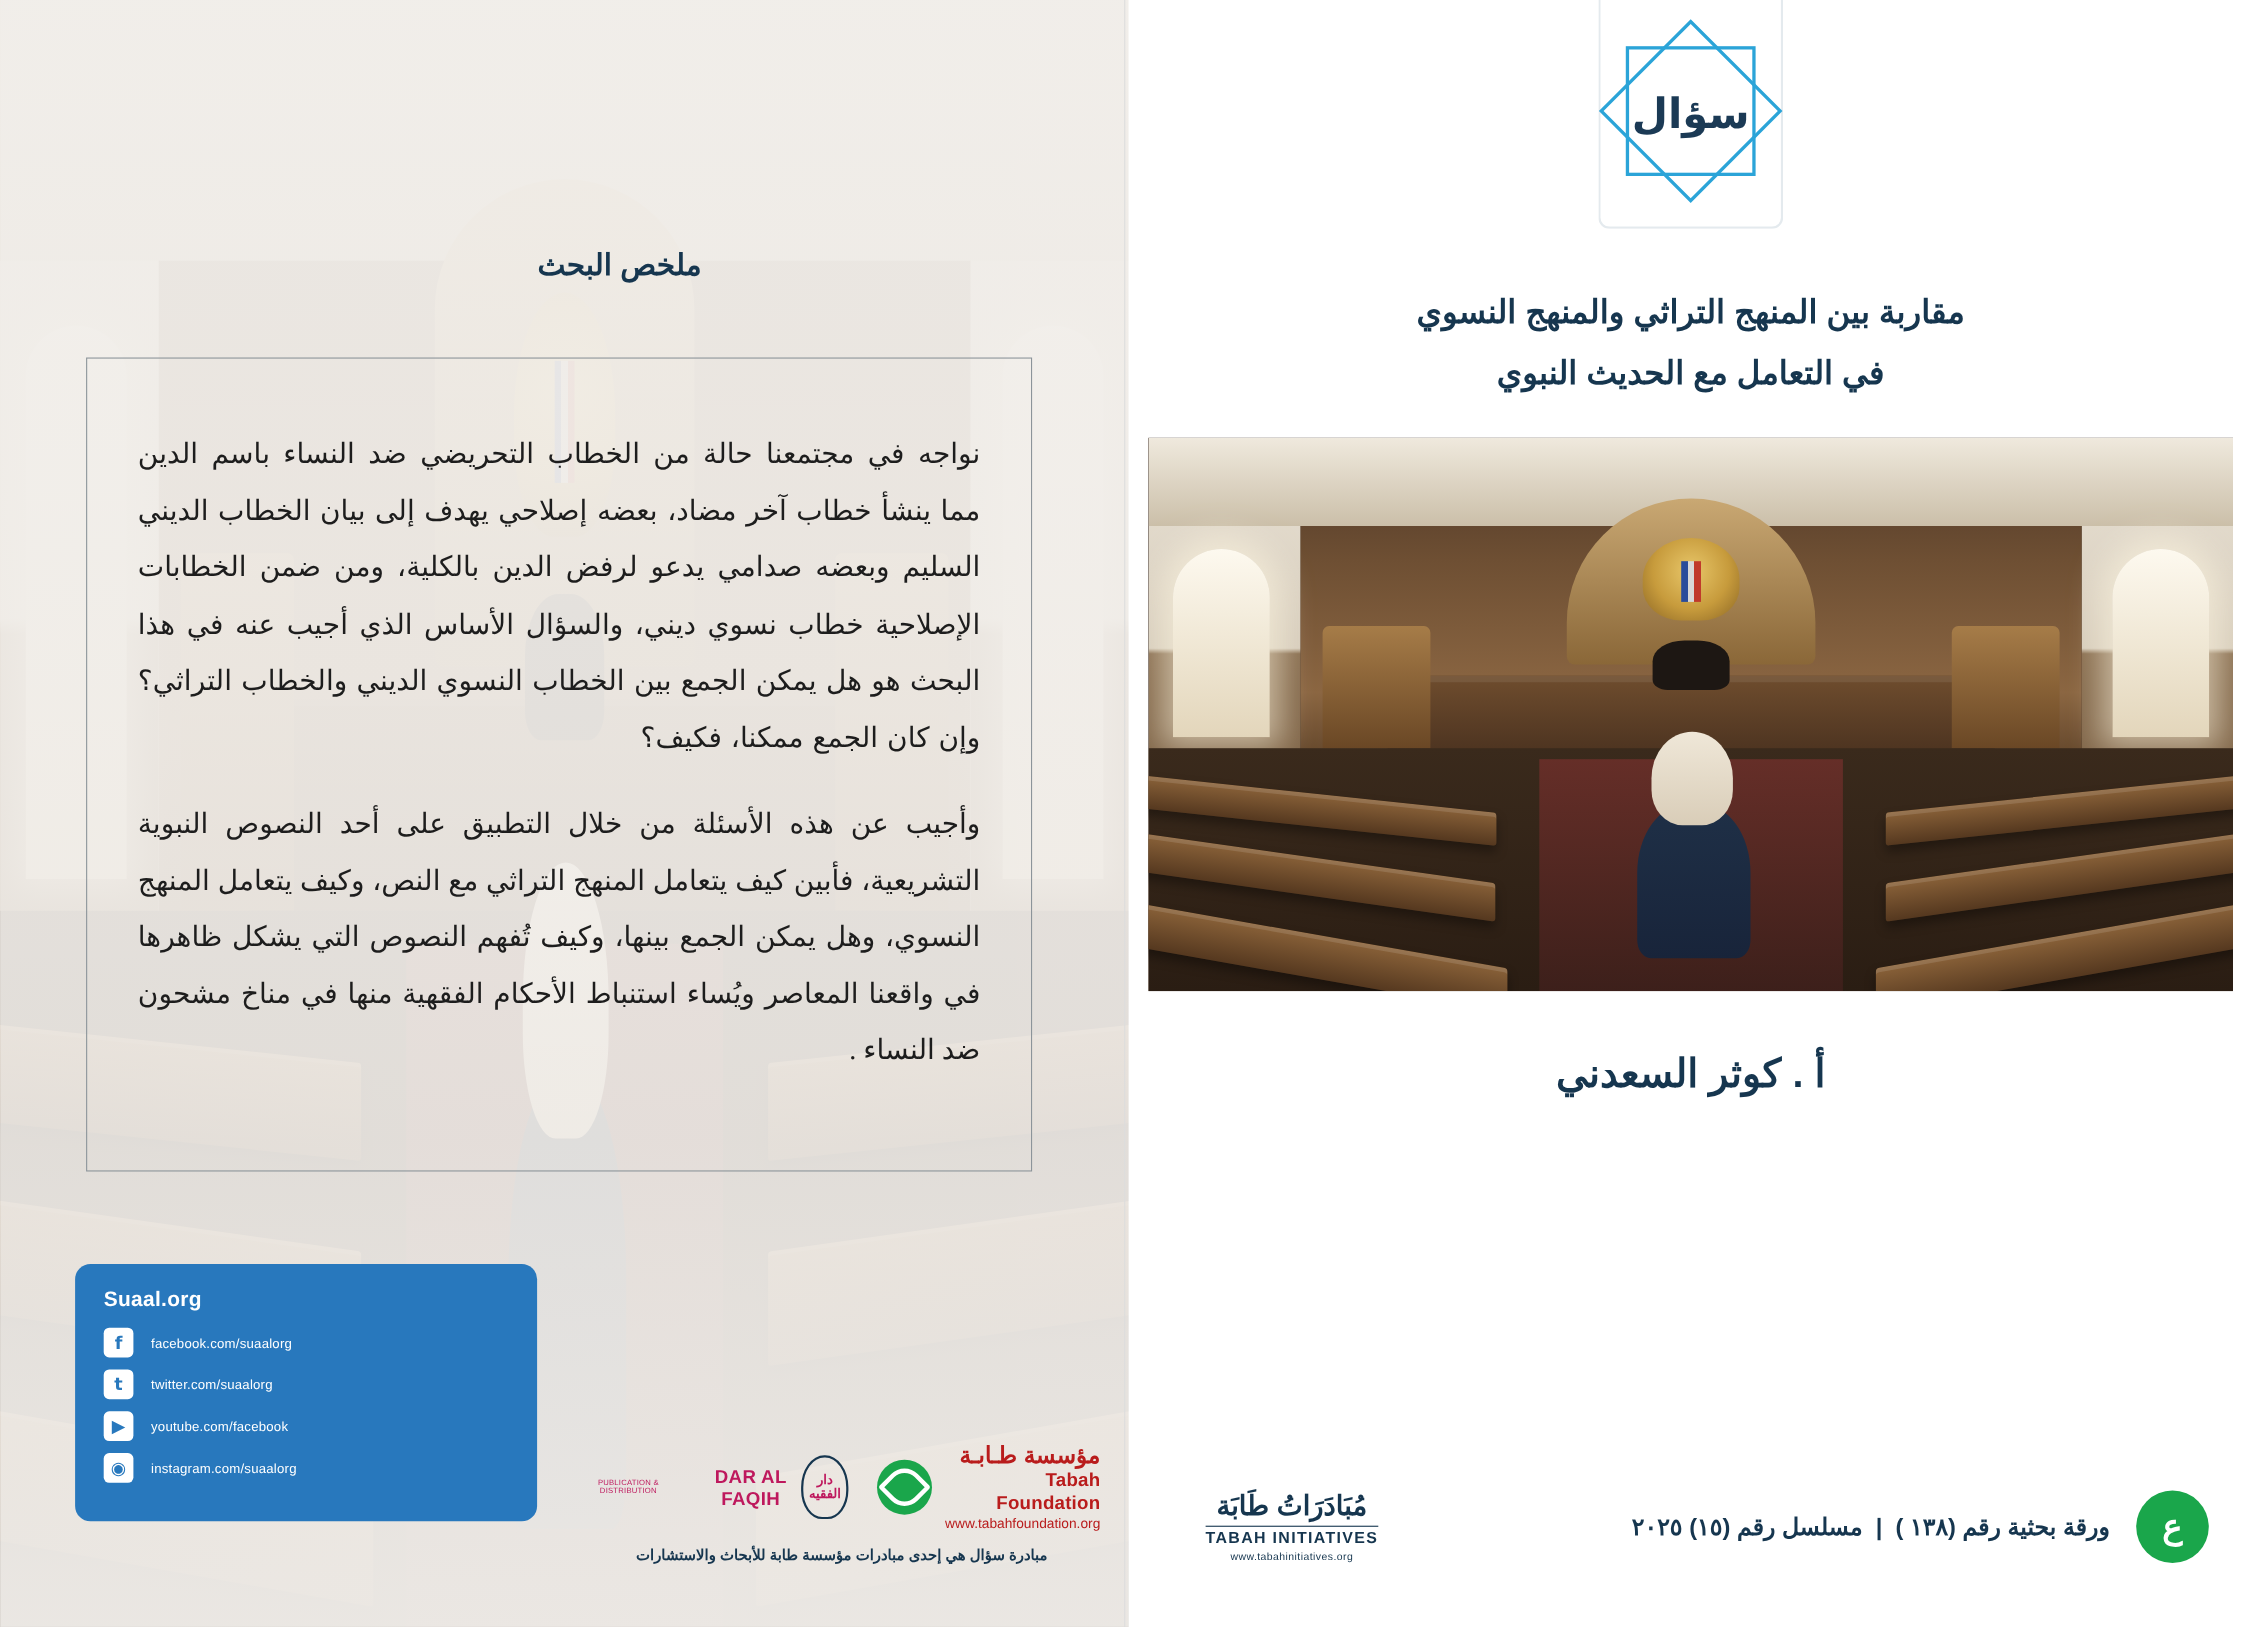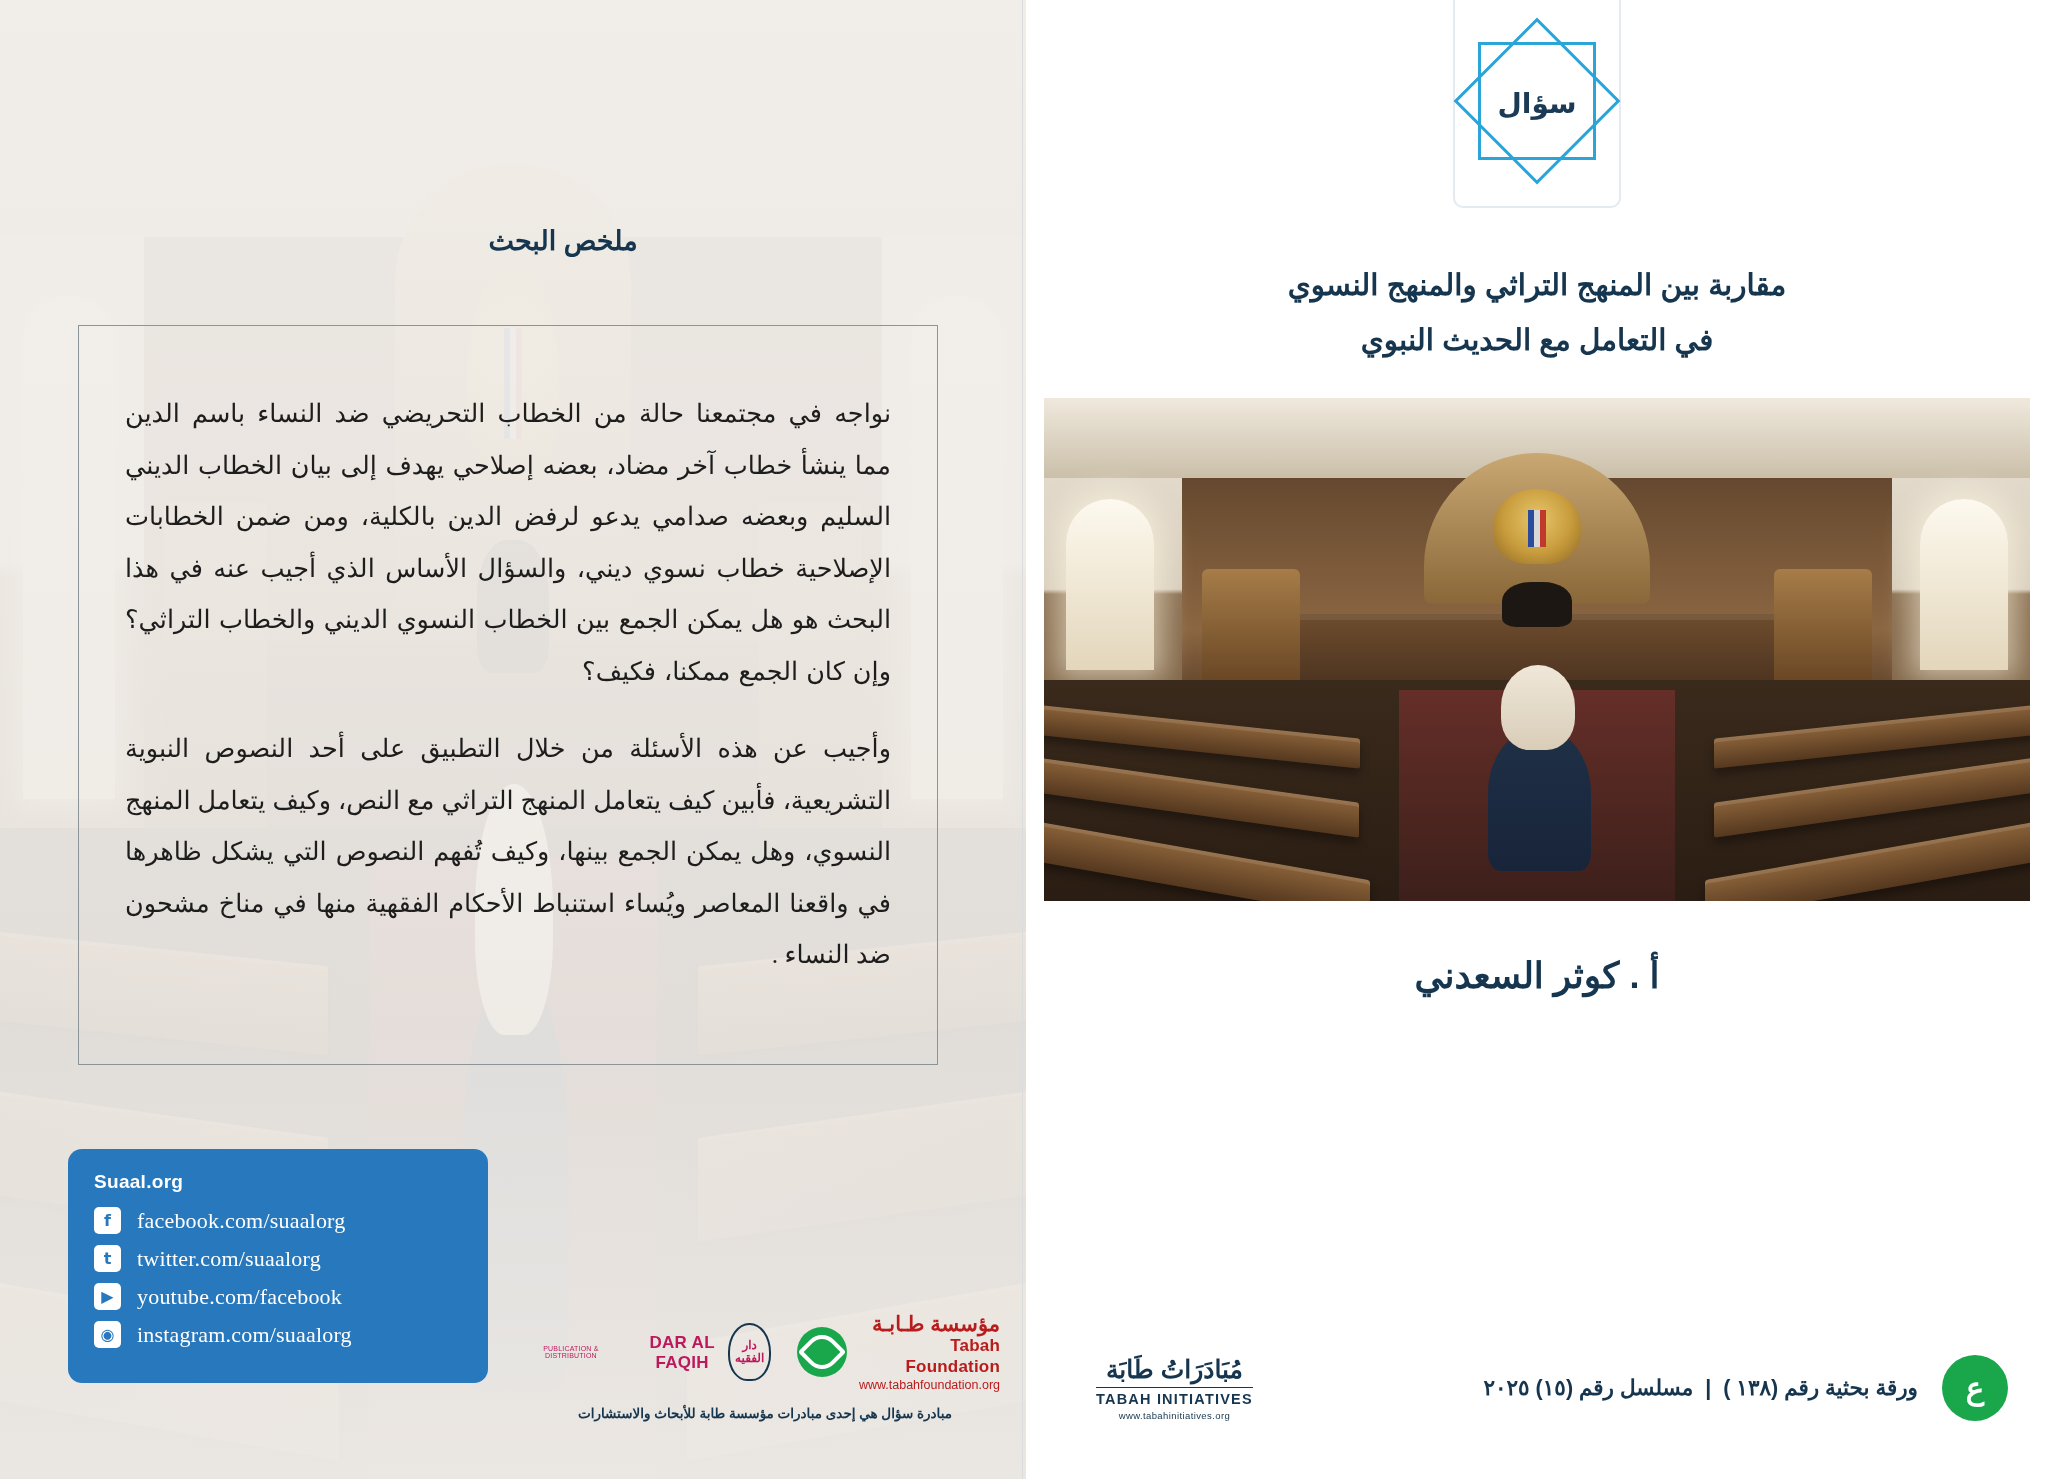"سؤال" .star-word { font-size: 28px -> 38px }
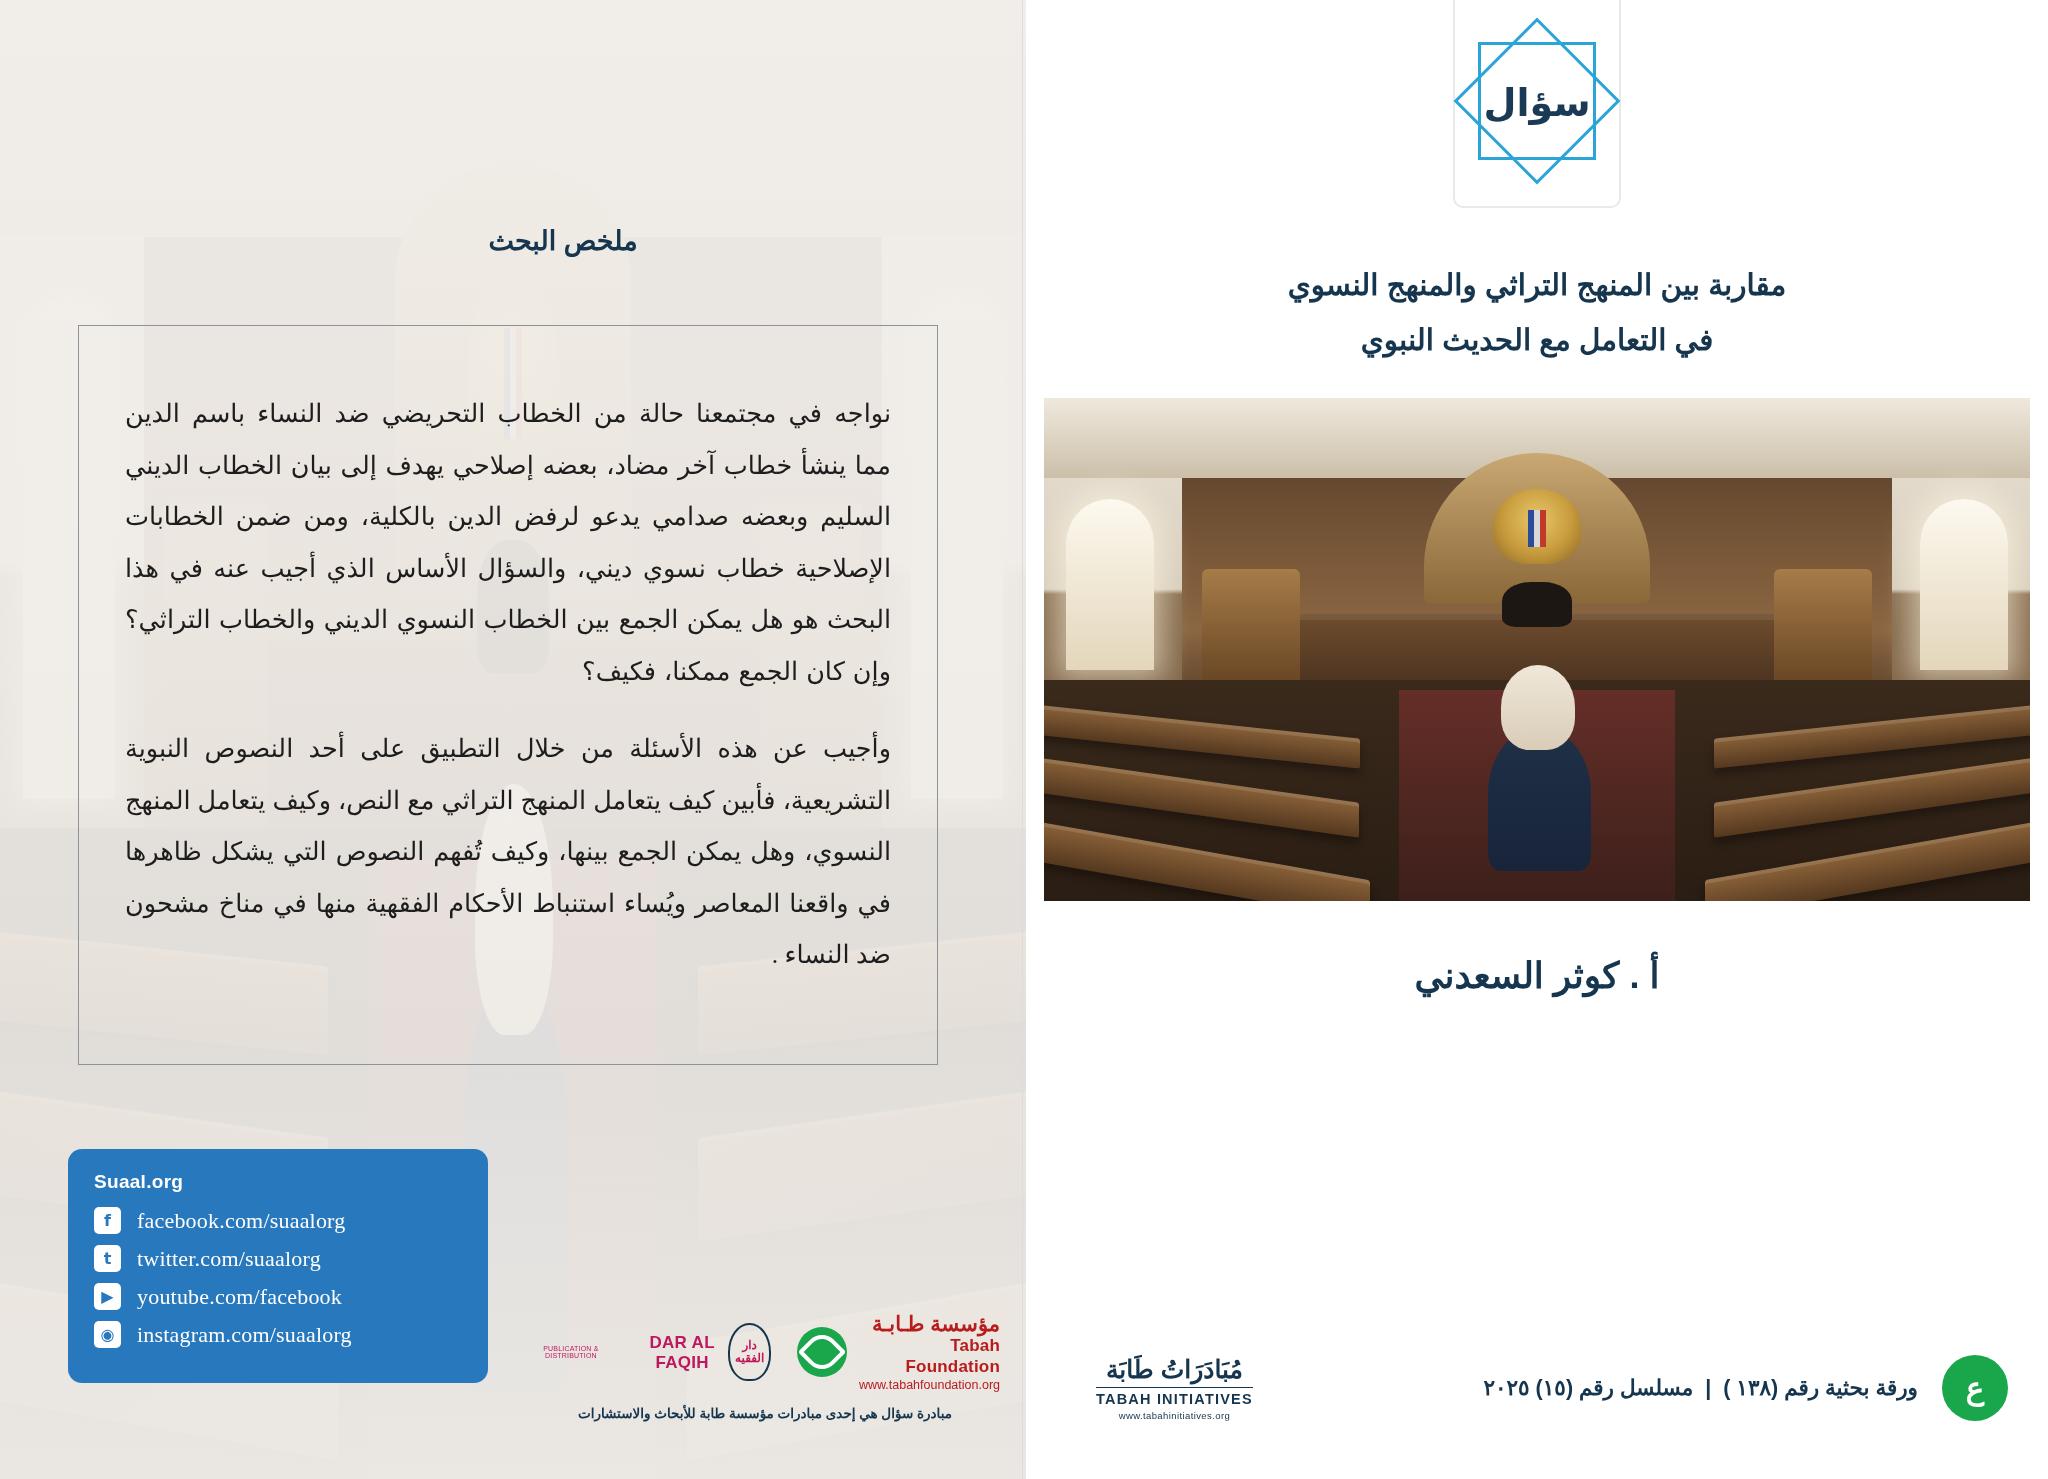"facebook.com/suaalorg" .social-row .txt { font-family: Liberation Serif, serif -> none; font-size: 22px -> 12px }
